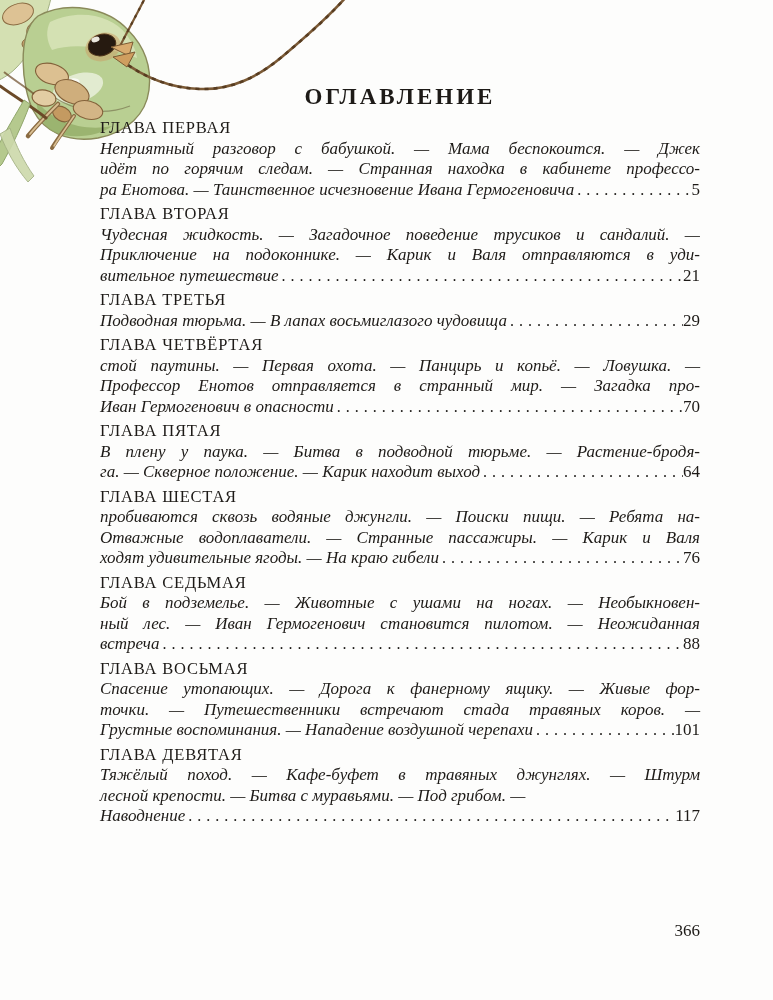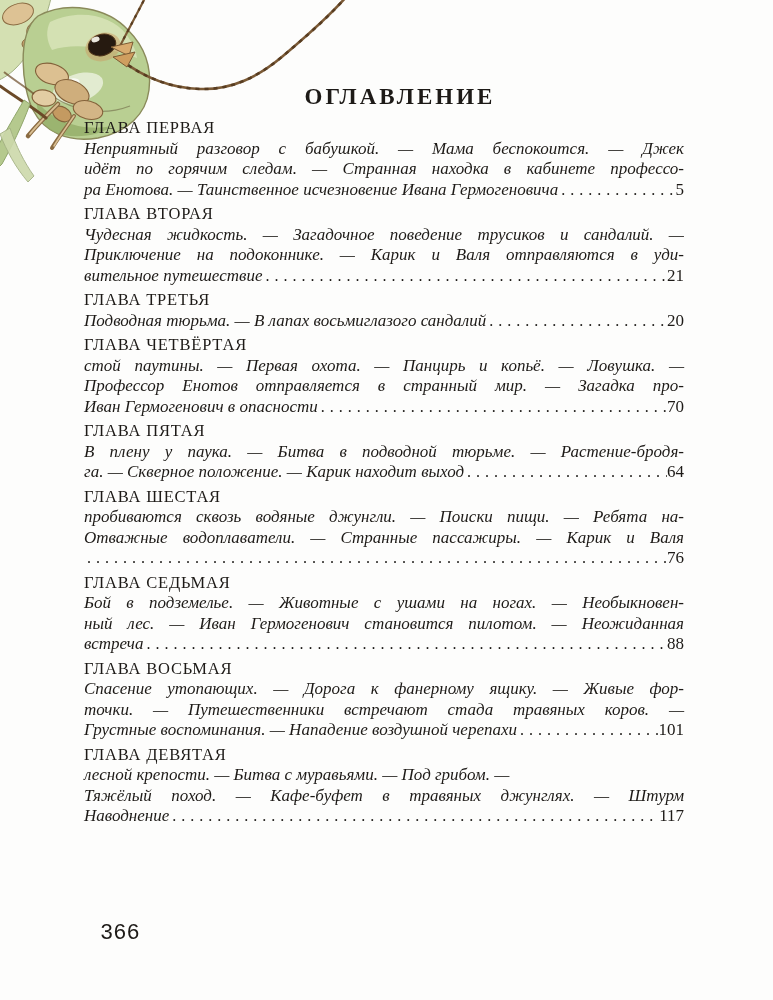"ГЛАВА ПЕРВАЯ" .toc { left: 84px -> 100px }
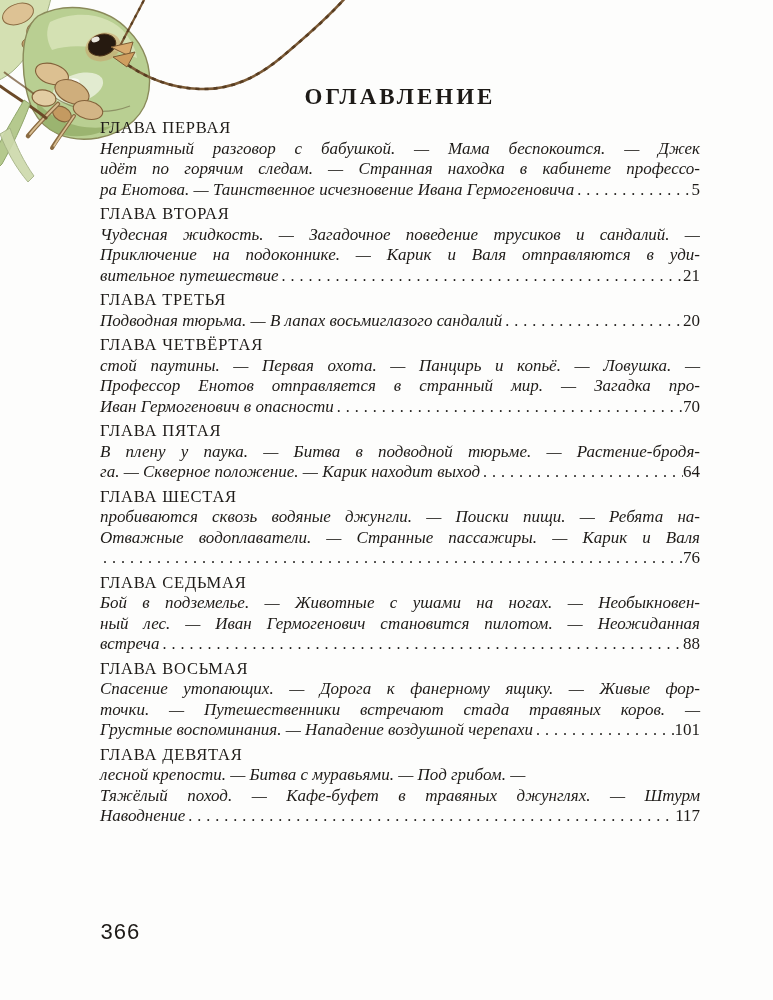"Подводная тюрьма. — В лапах" span.leader-text { text: сандалий -> чудовища }
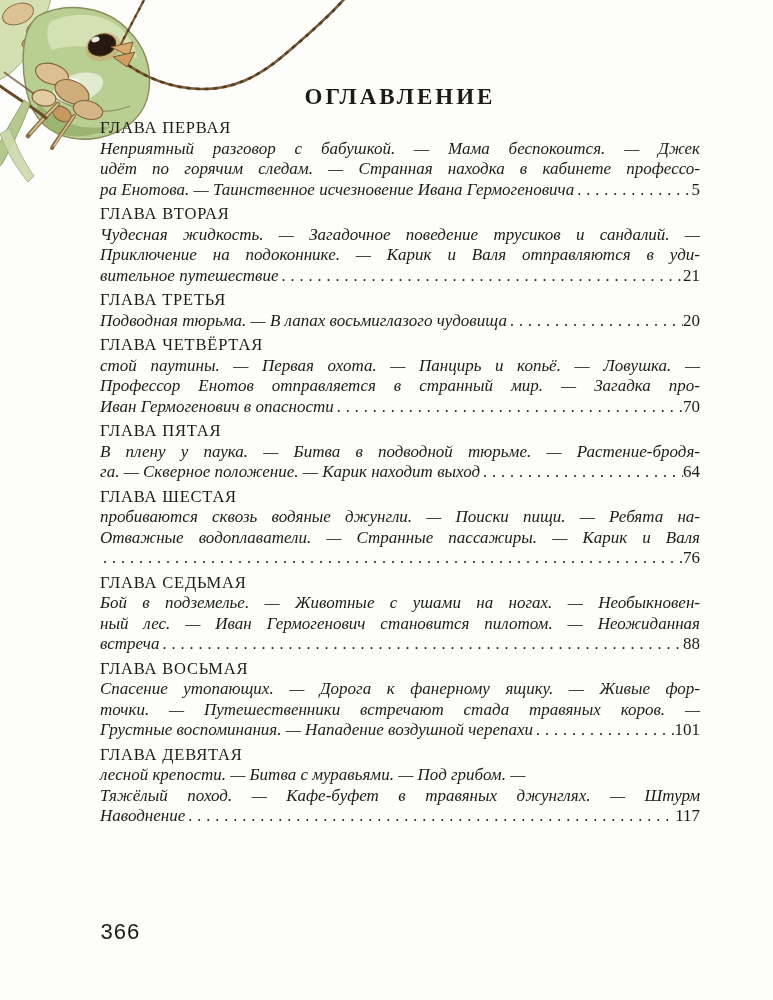"20" span.pg { text: 20 -> 29 }
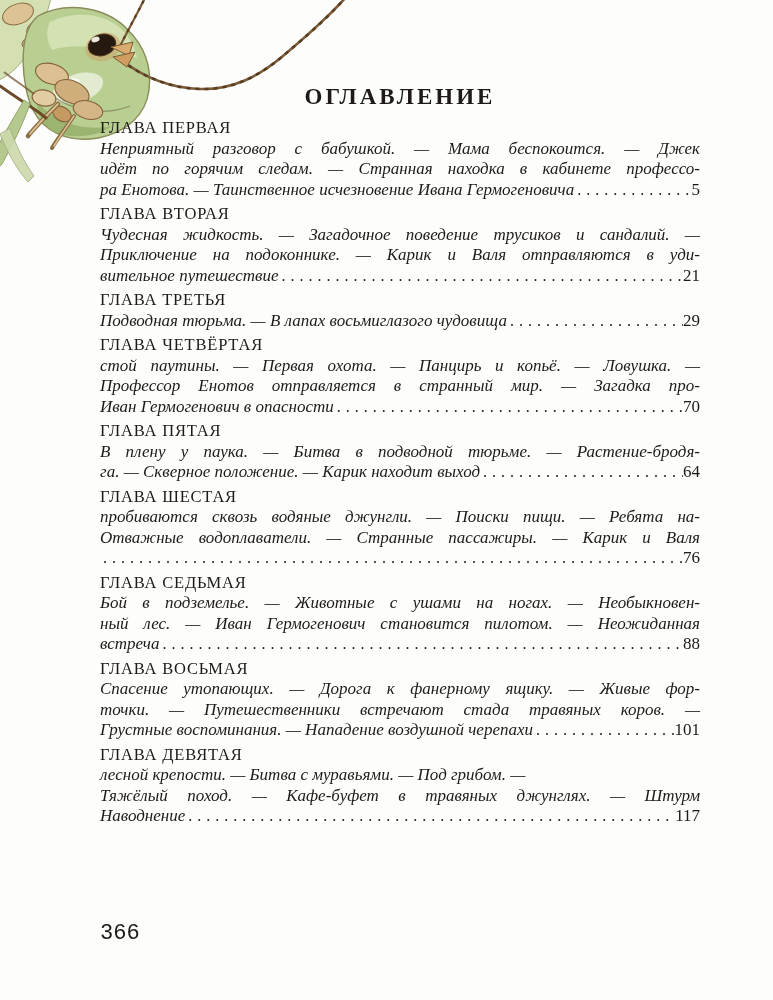"ходят удивительные ягоды. — На" span.leader-text { html: none -> <span>ходят удивительные ягоды. — На краю гибели</span> }
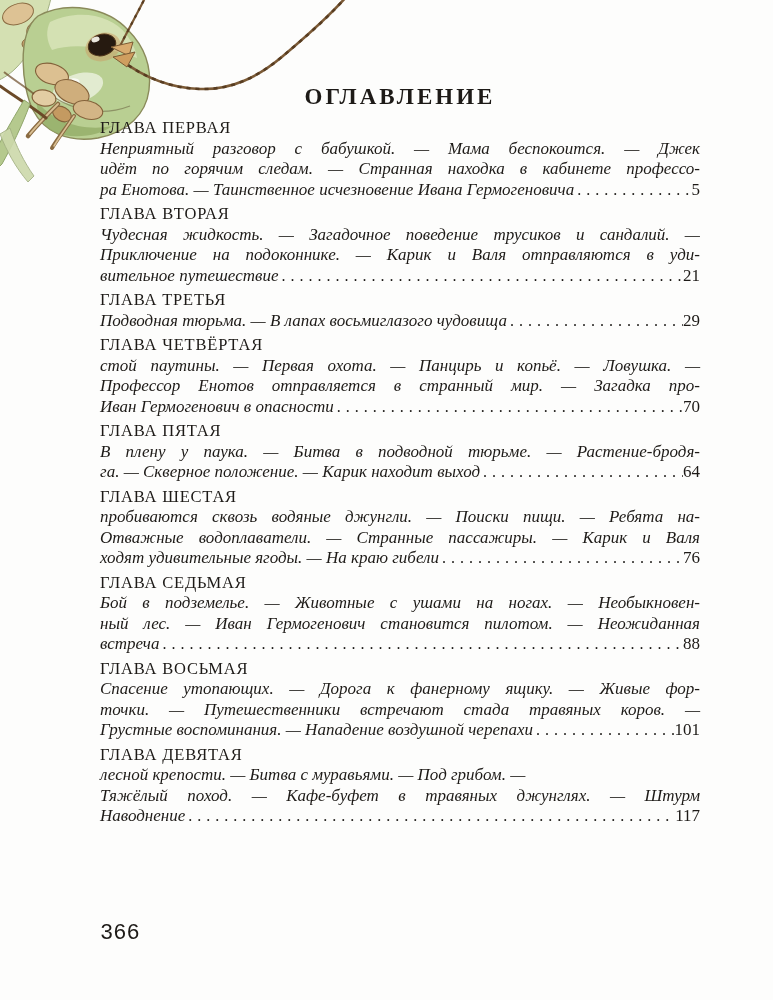"лесной крепости. — Битва с" div.line { order: before "Тяжёлый поход. — Кафе-буфет в" -> after "Тяжёлый поход. — Кафе-буфет в" }
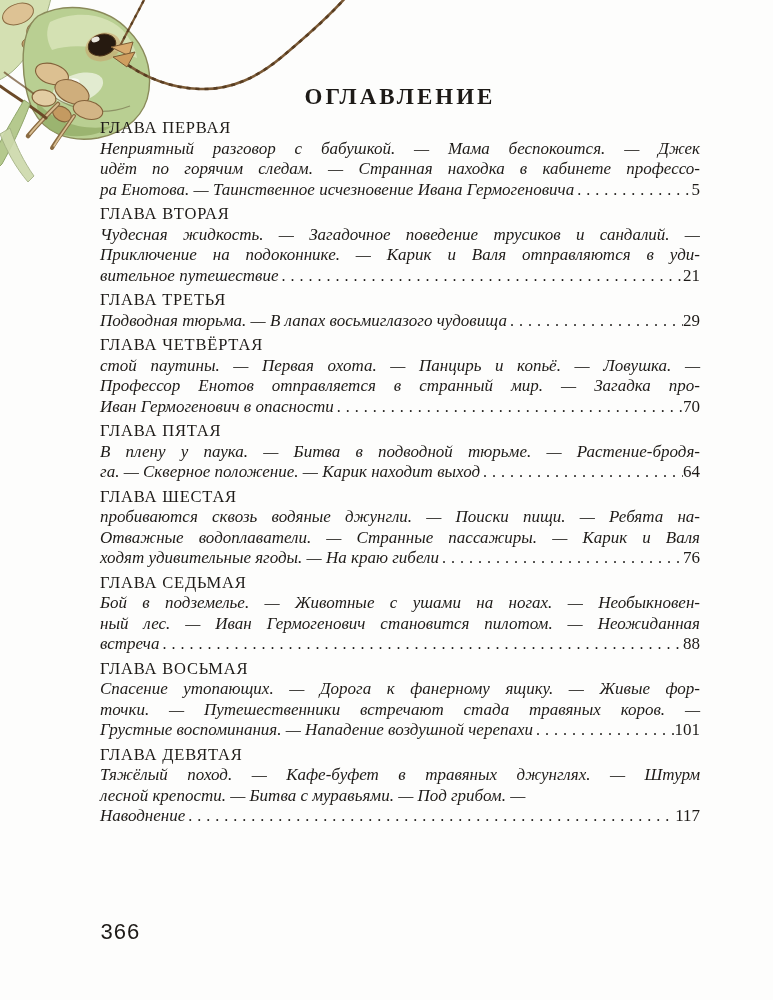"366" .footer { font-family: Liberation Mono, monospace -> none; font-size: 22px -> 17px; text-align: left -> right }
